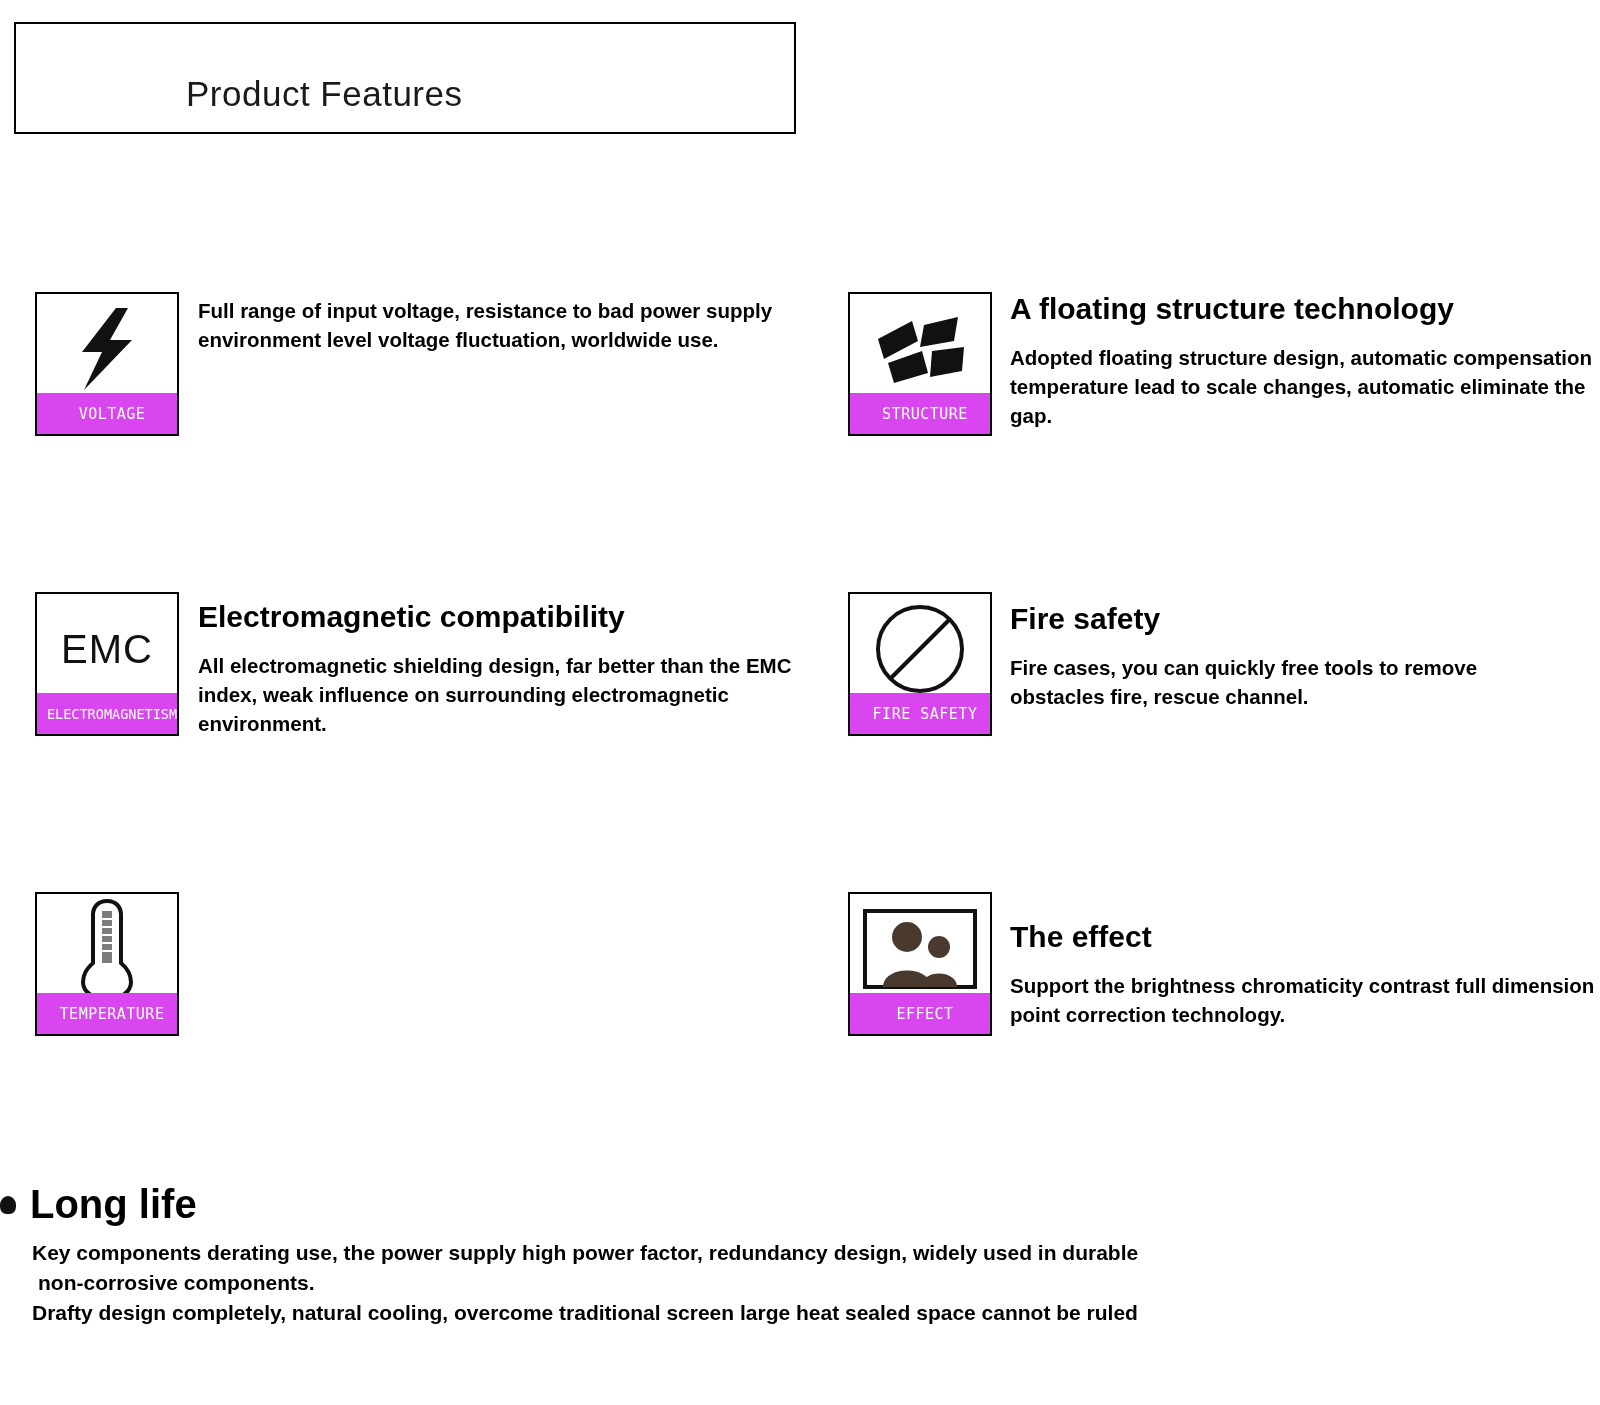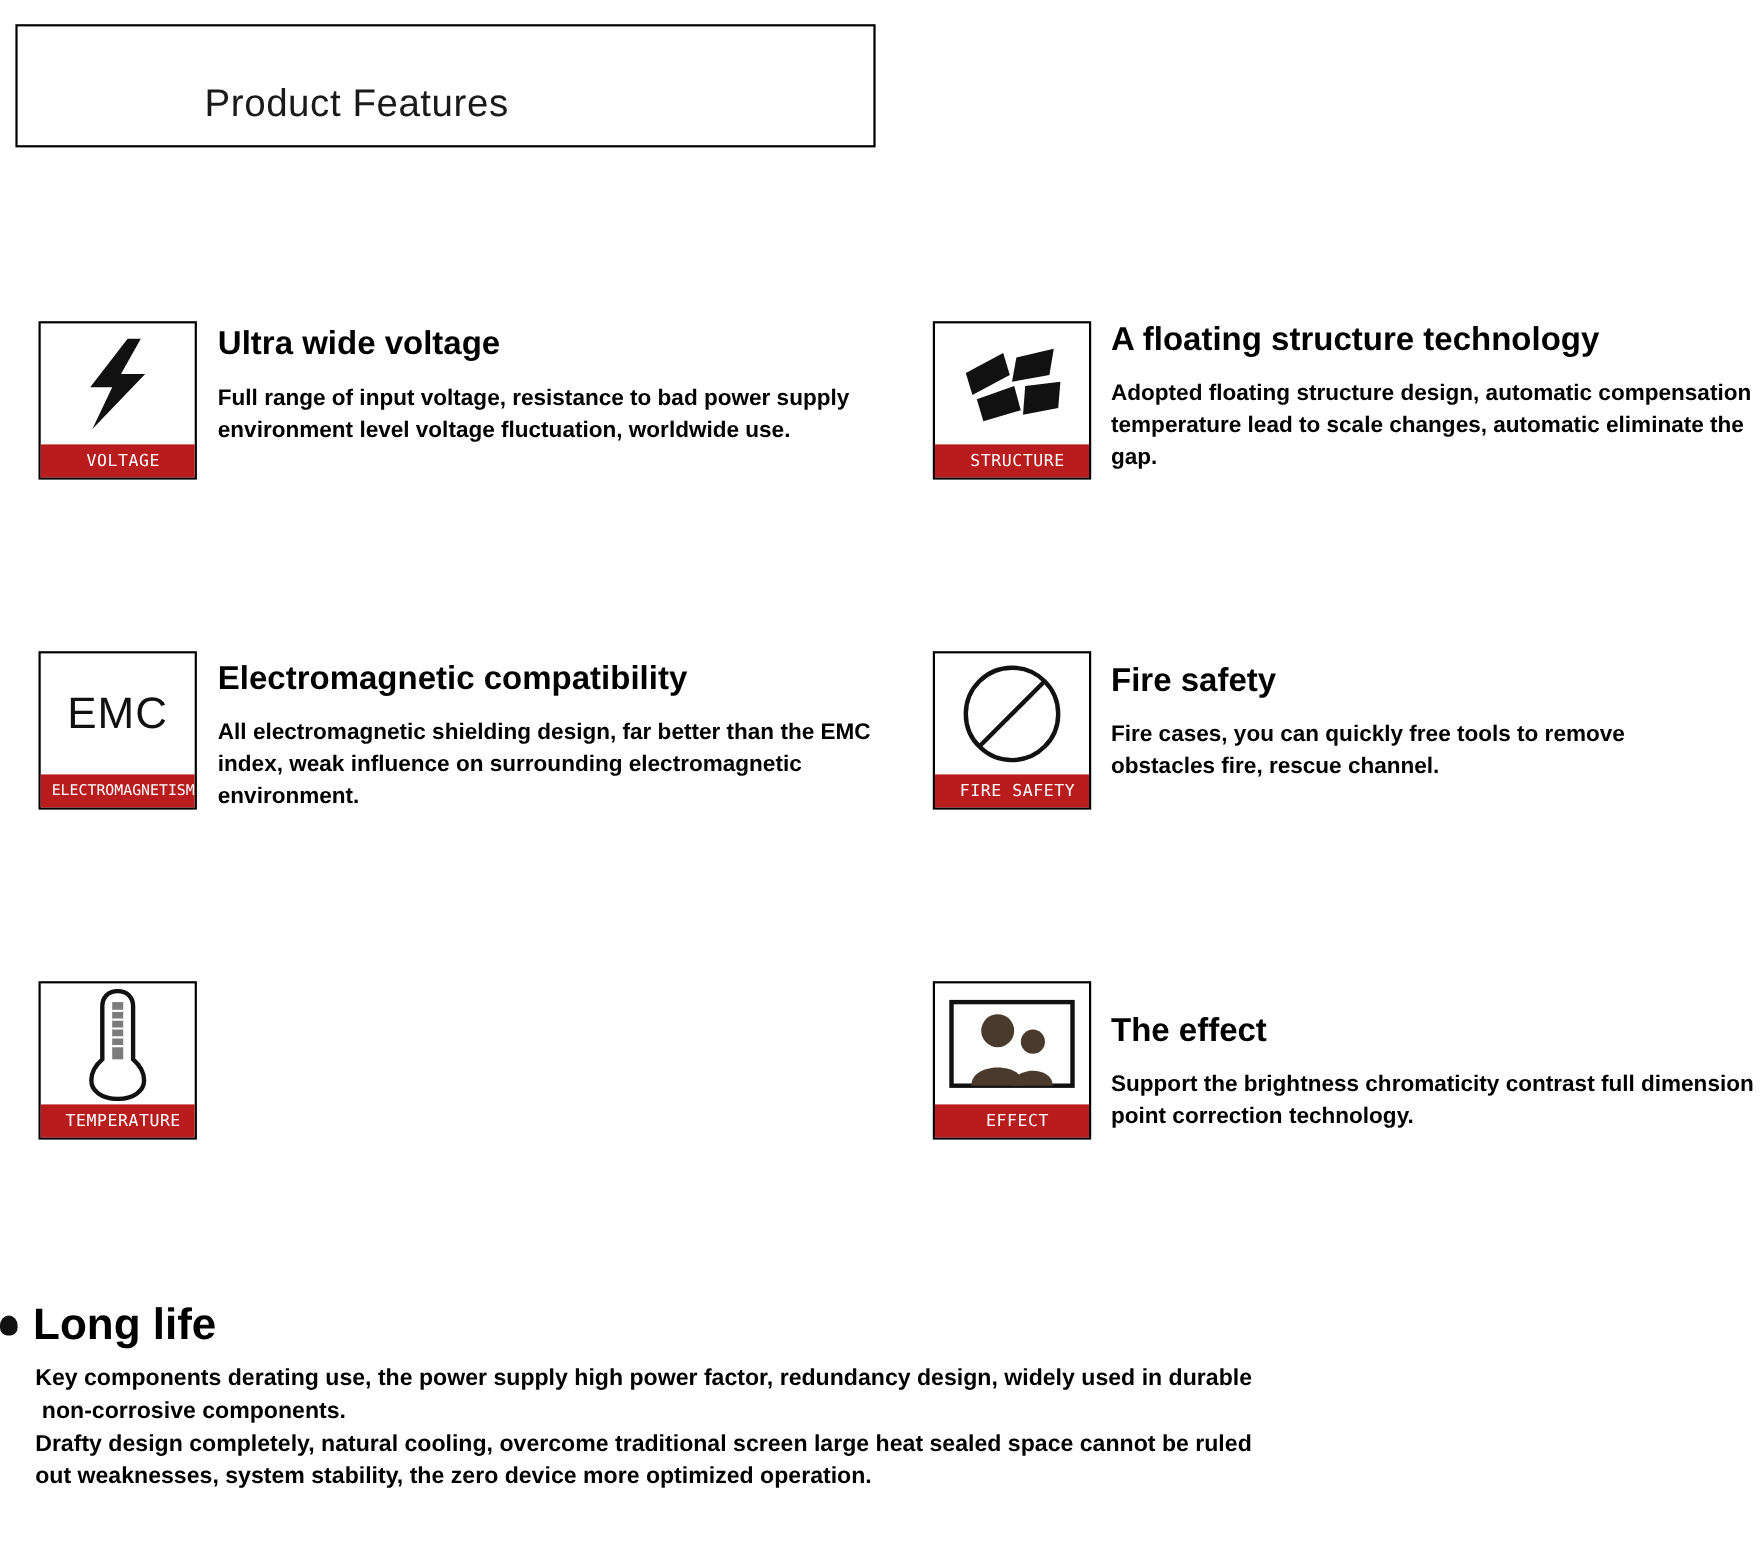"Ultra wide voltage" h2.feature-title { html: <h2>Ultra wide voltage</h2> -> none }
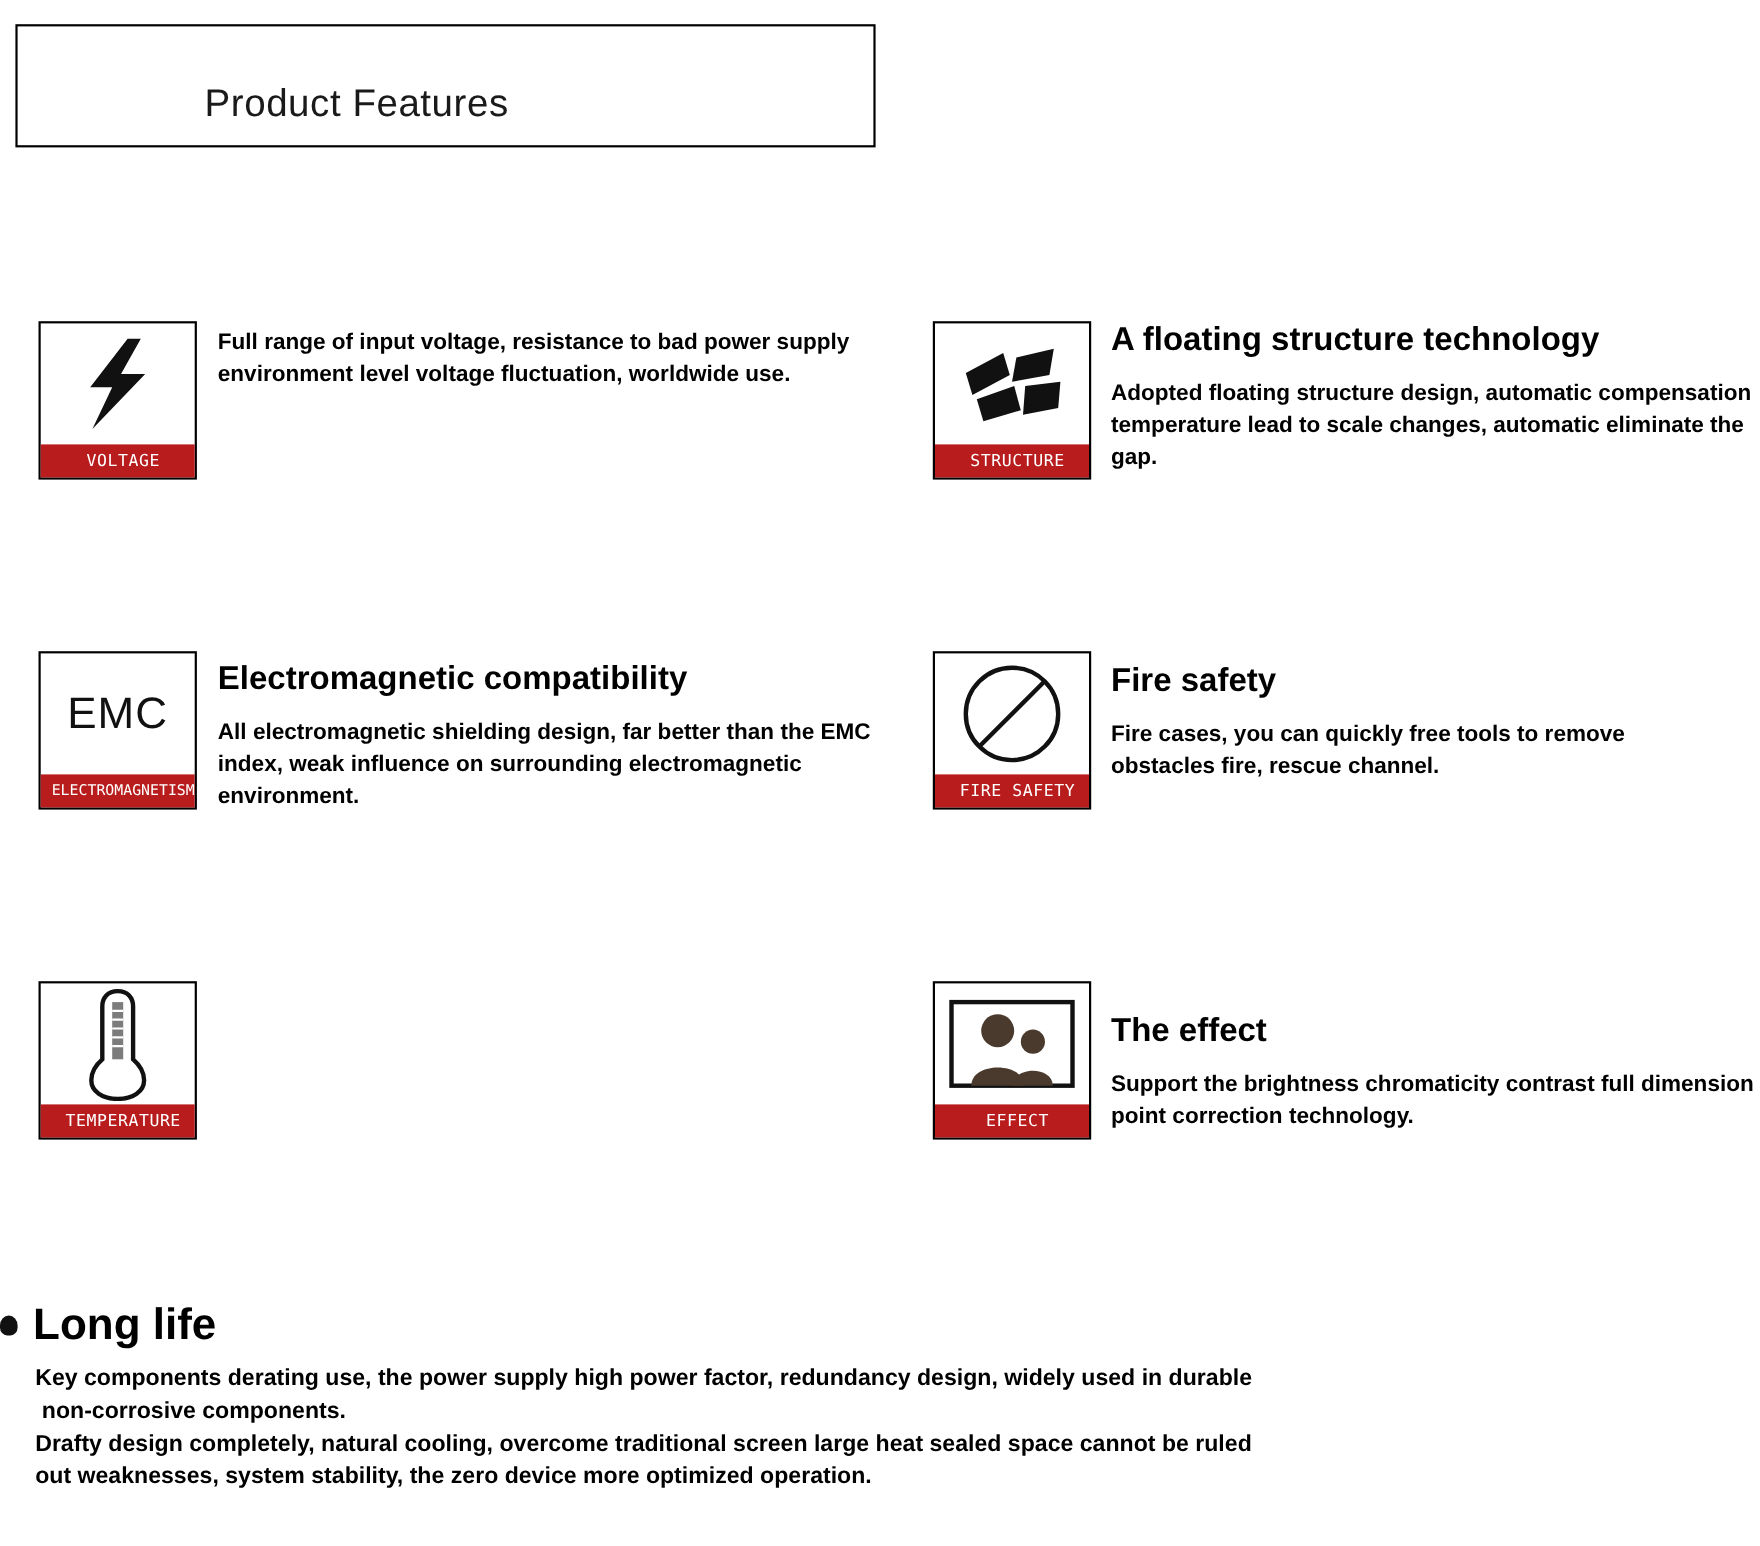"VOLTAGE" .icon-caption { background: #b91c1c -> #d946ef; height: 30px -> 41px }
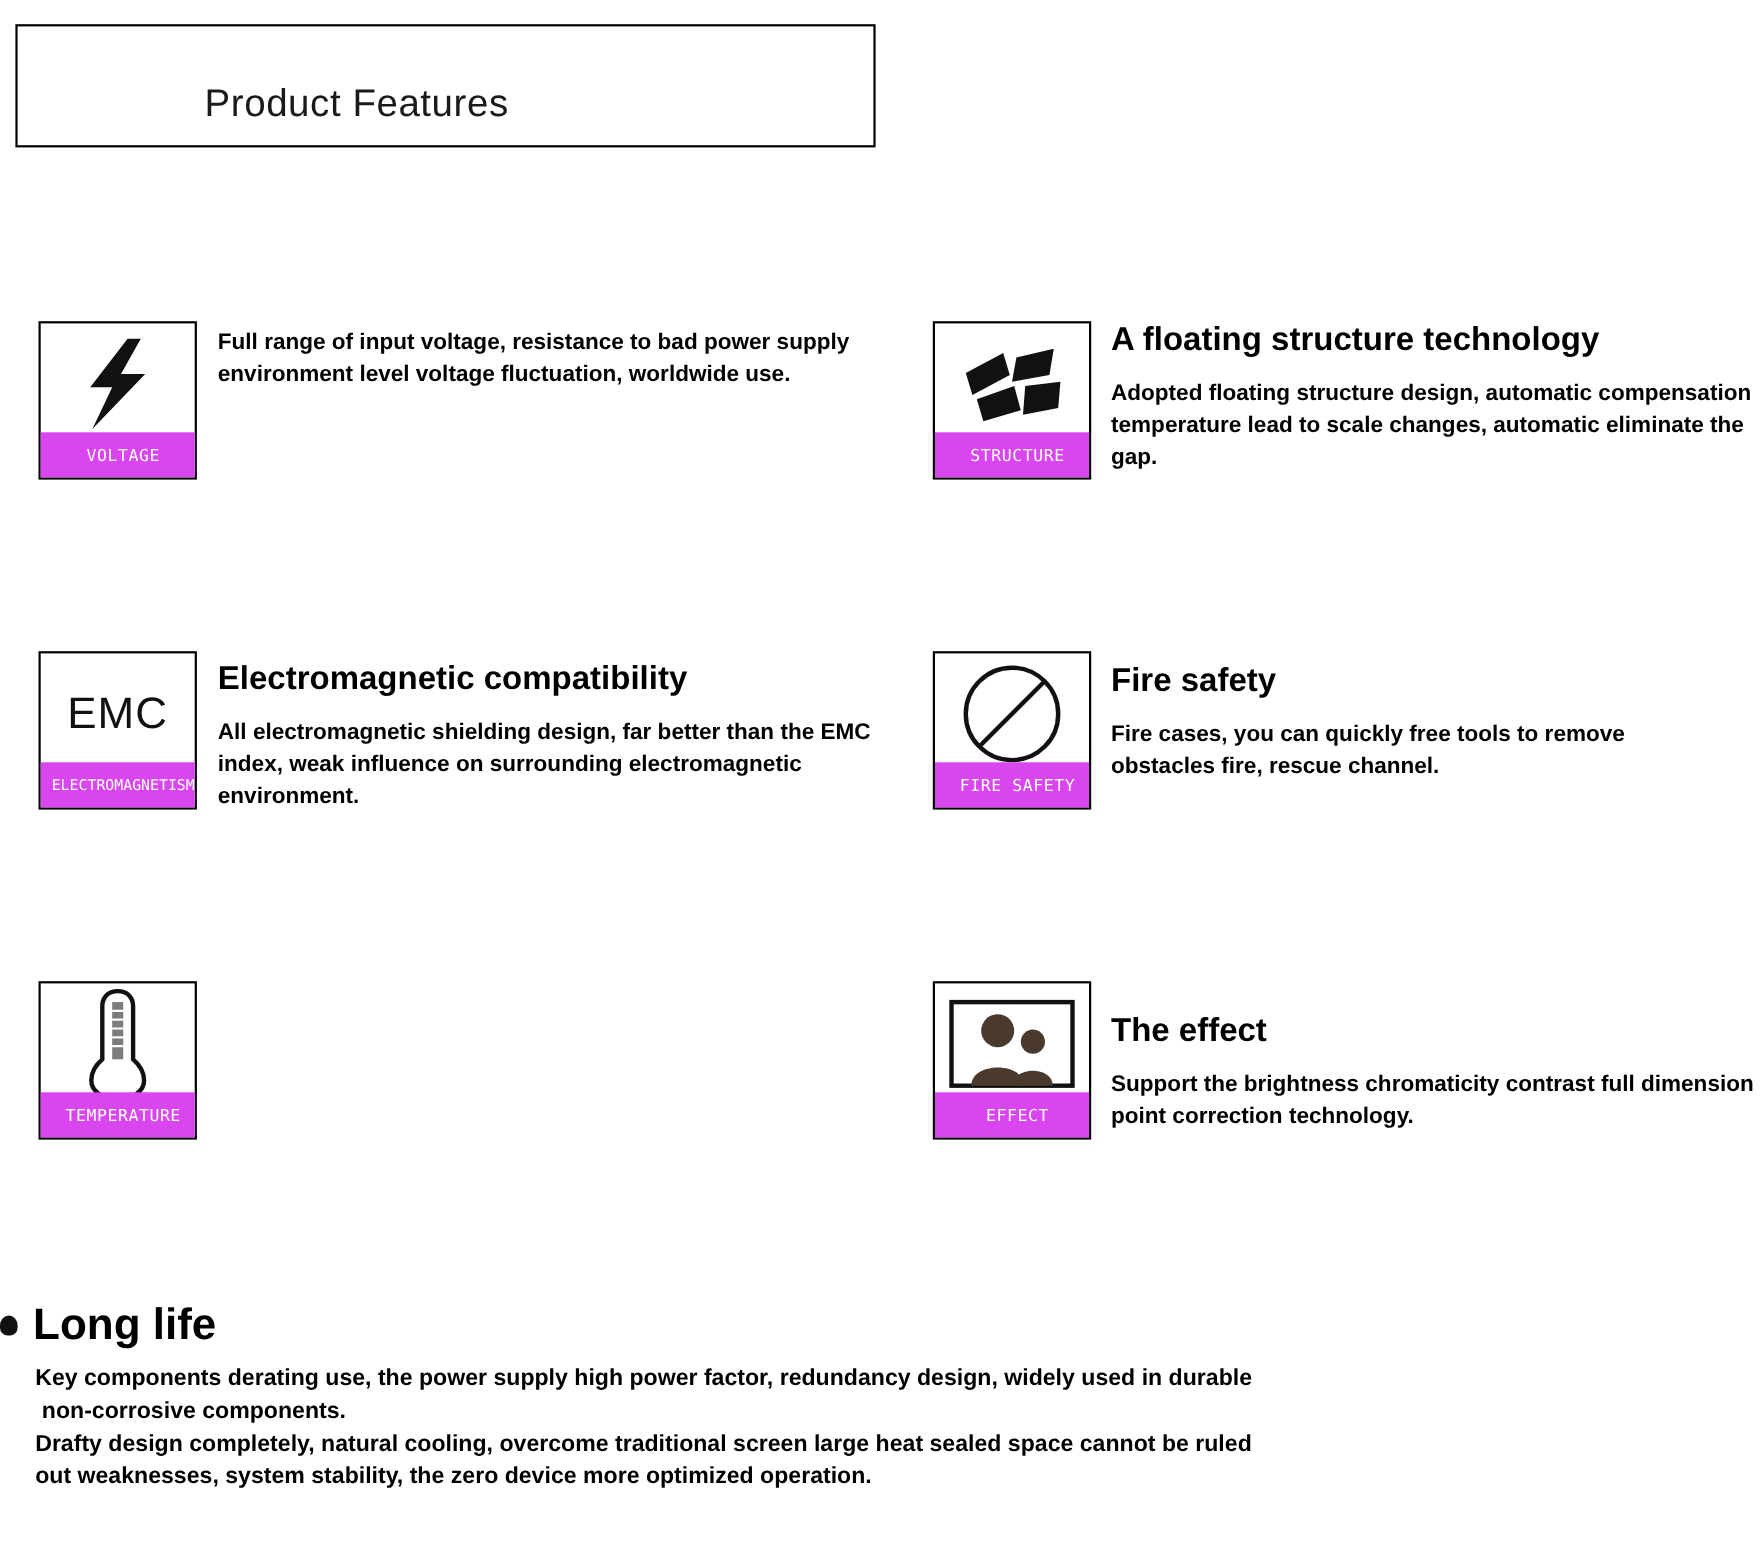"out weaknesses, system stability, the" p { html: <p>out weaknesses, system stability, the zero device more optimized operation.</p> -> none }
